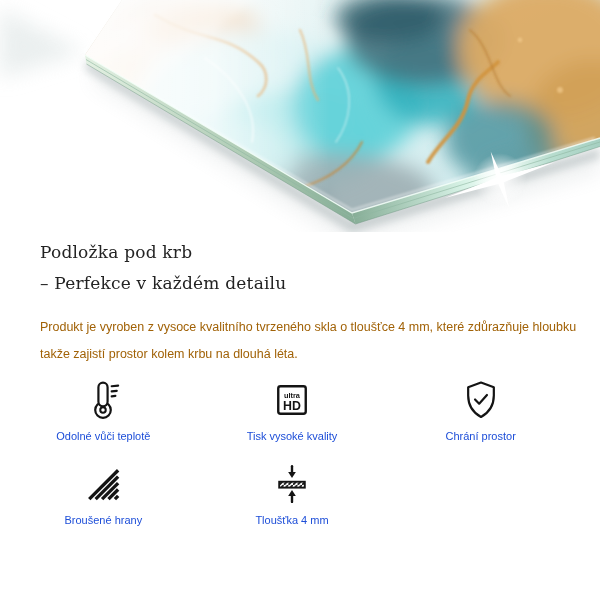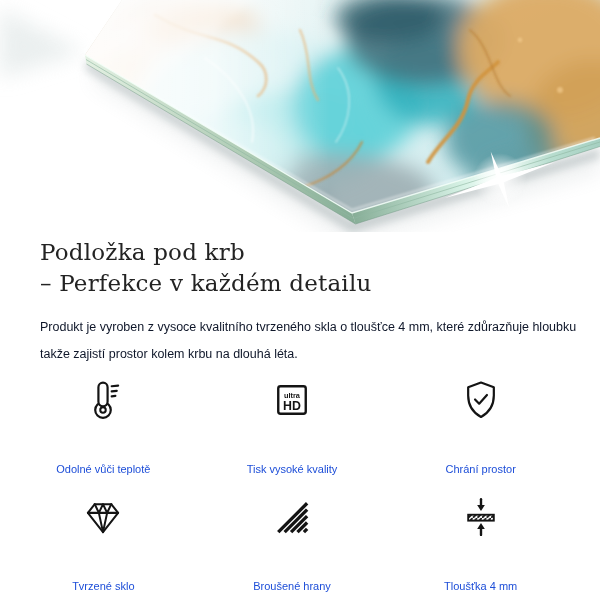"Podložka pod krb" .title { font-size: 23px -> 17px }
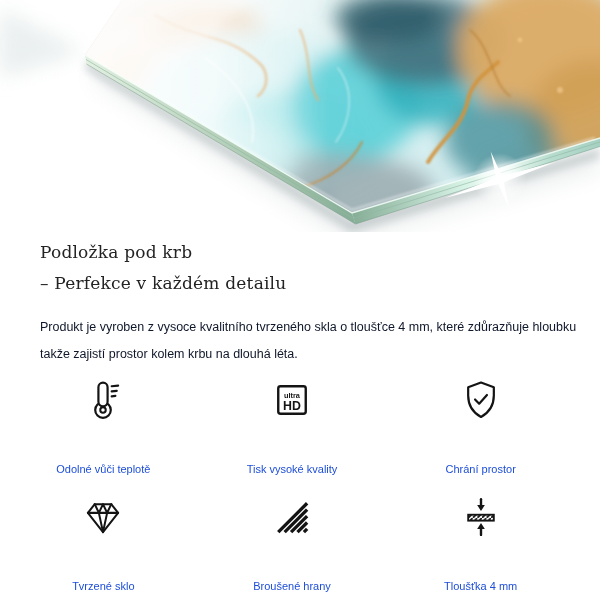"Produkt je vyroben z vysoce" .desc { color: #0f172a -> #a16207 }
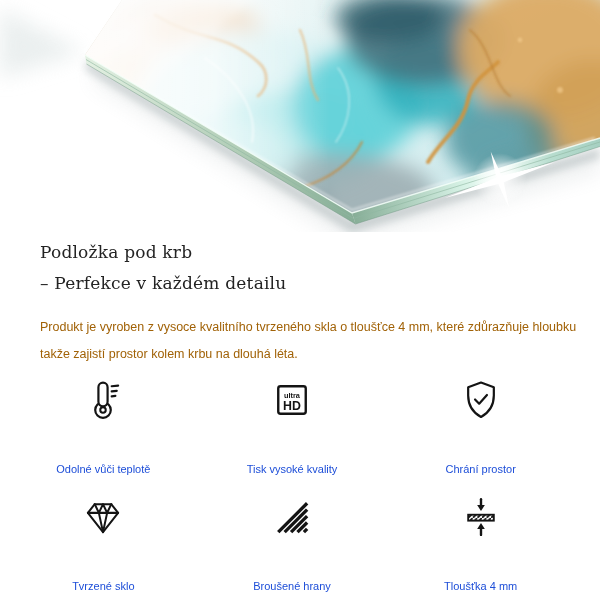"ultra" .feature { gap: 33px -> none }
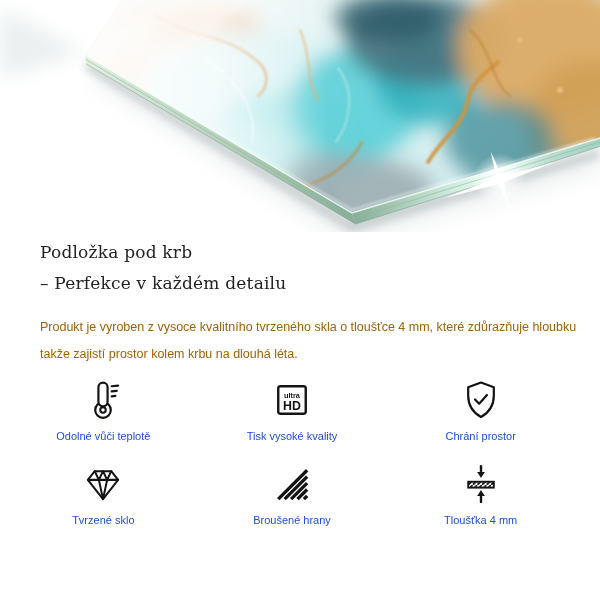"Tvrzené sklo" div.feature { html: <div> <svg> <g> <path></path> <polyline></polyline> <line></line> <line></line> <line></line> </g> </svg> <div>Tvrzené sklo</div> </div> -> none }
